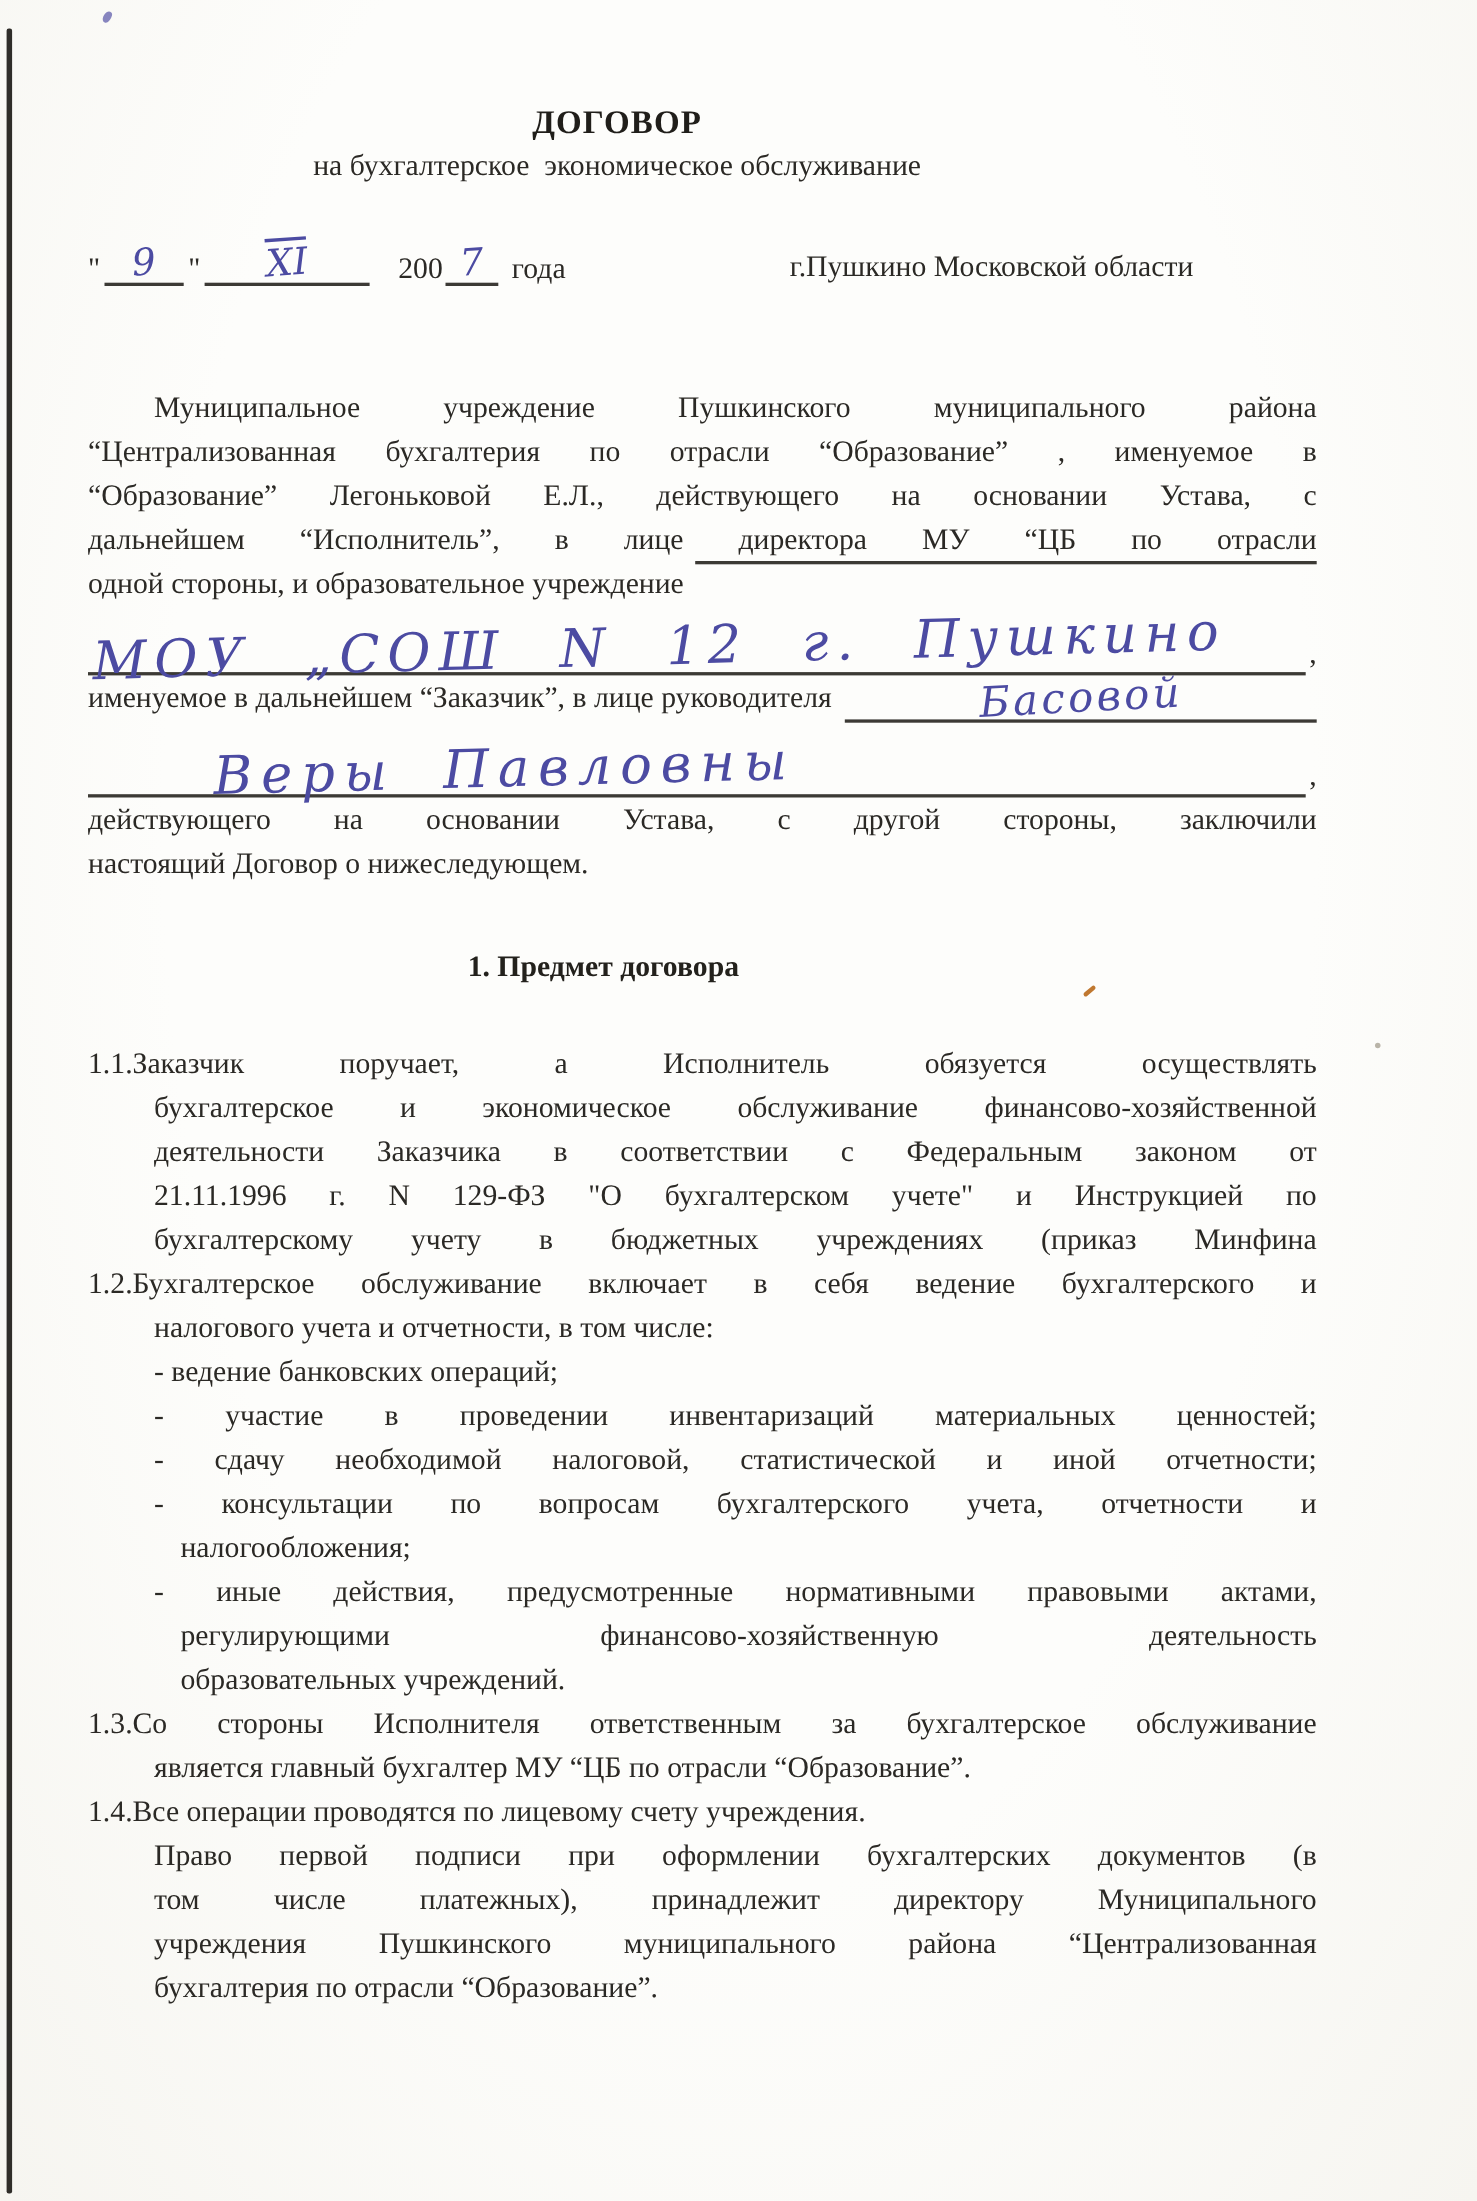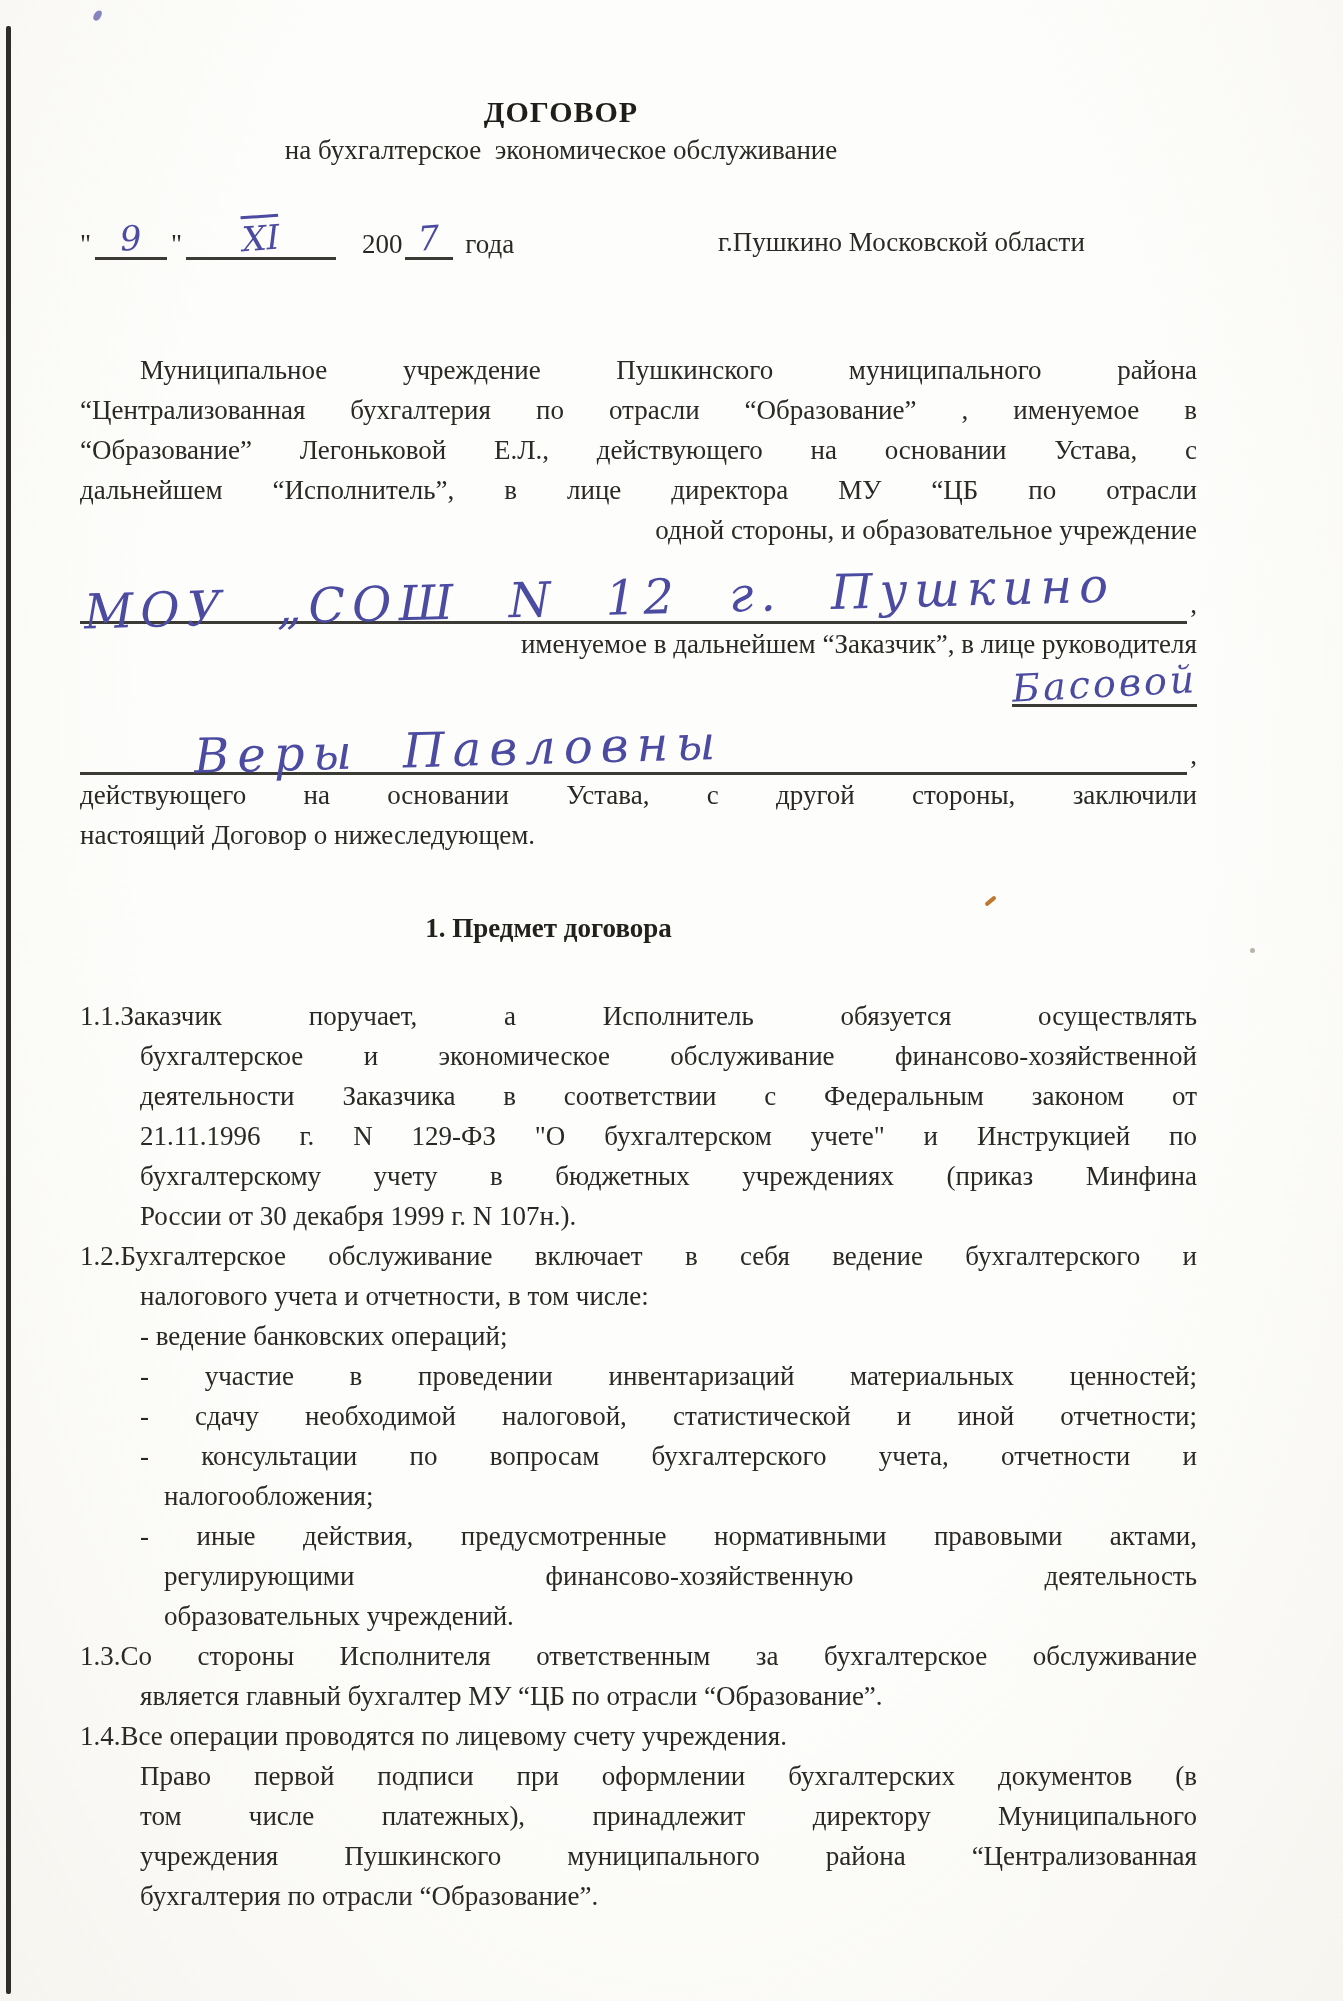"одной стороны, и образовательное" .flexline { align-items: flex-end -> flex-start; flex-direction: column -> none }
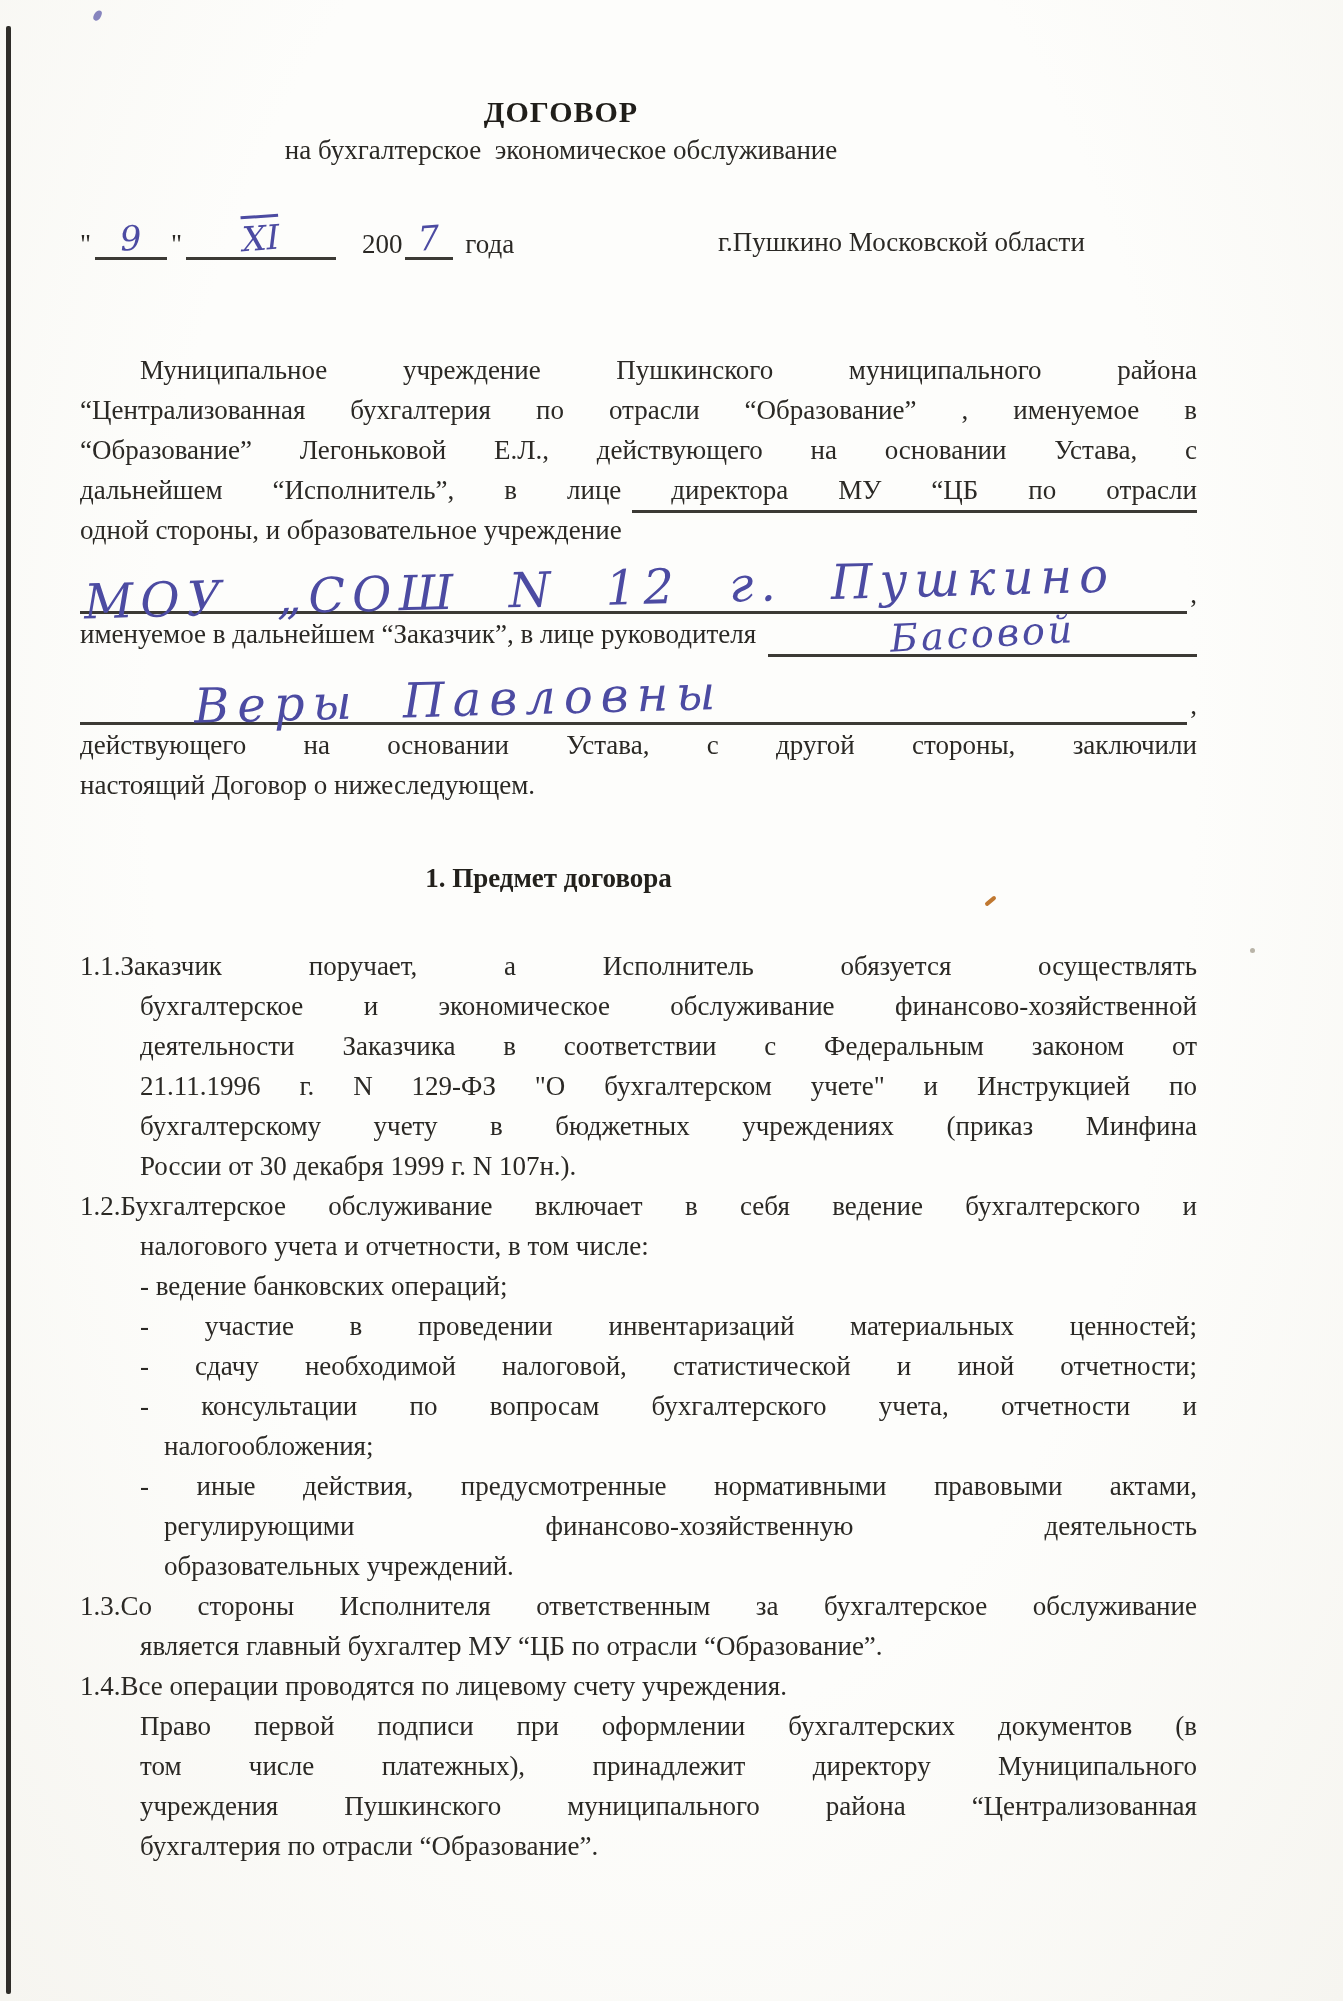"России от 30 декабря 1999" div.cl { html: <div>России от 30 декабря 1999 г. N 107н.).</div> -> none }
